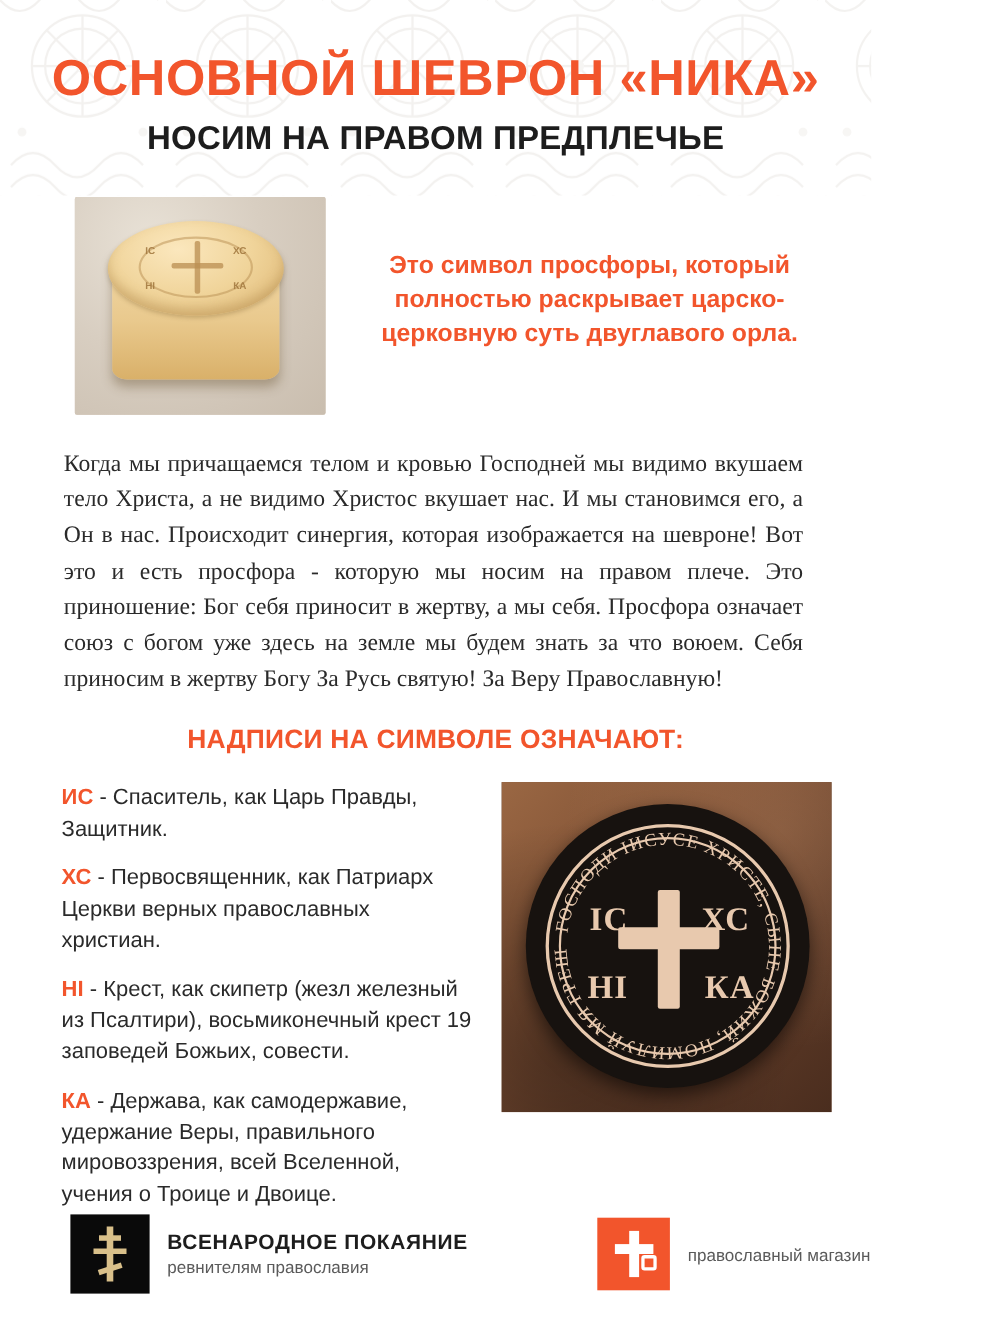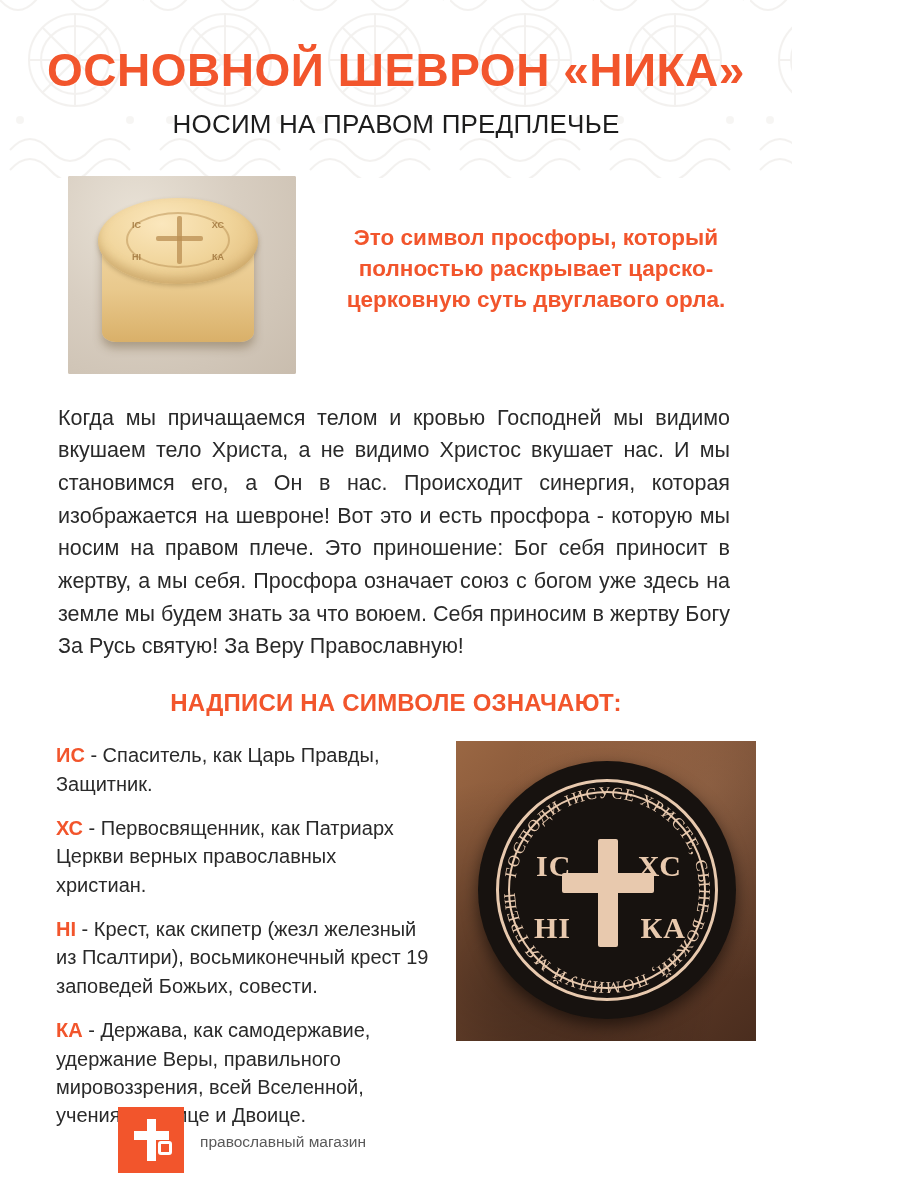"НОСИМ НА ПРАВОМ ПРЕДПЛЕЧЬЕ" .subtitle { font-size: 26px -> 30px; font-weight: normal -> bold }
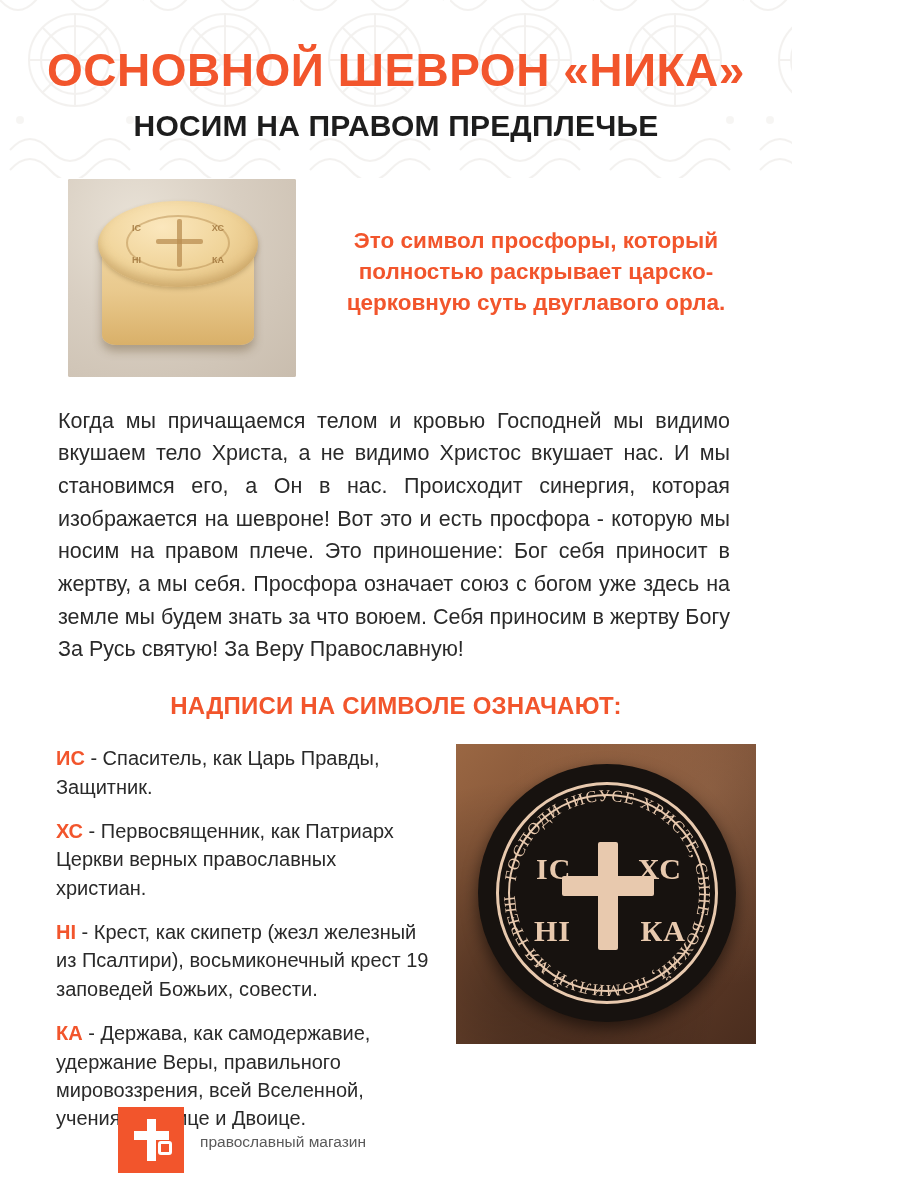"Когда мы причащаемся телом и" .body-text p { font-family: none -> Liberation Serif, serif }
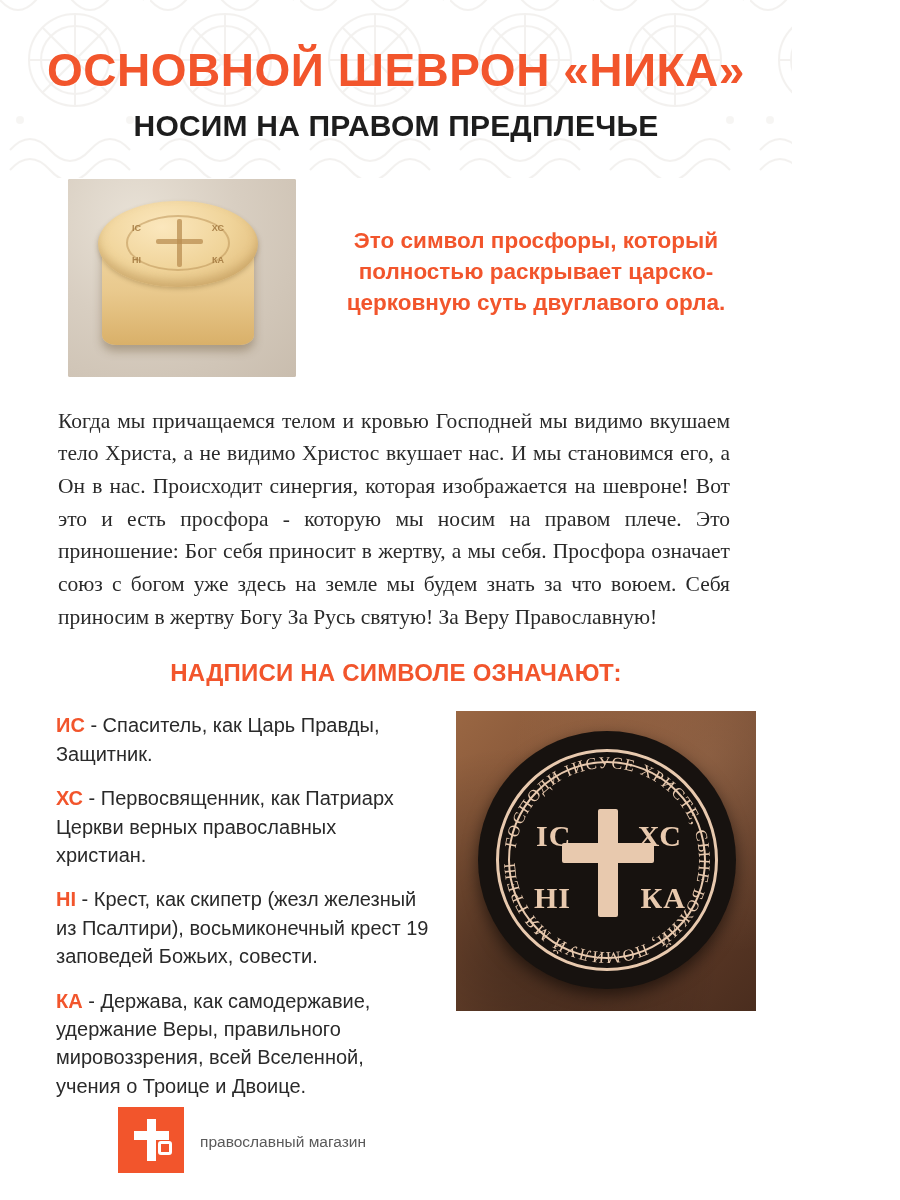"ВСЕНАРОДНОЕ ПОКАЯНИЕ" div.footer-brand { html: none -> <div> <div> <svg> <g> <rect></rect> <rect></rect> <rect></rect> <rect></rect> </g> </svg> </div> <div> <div>ВСЕНАРОДНОЕ ПОКАЯНИЕ</div> <div>ревнителям православия</div> </div> </div> }
